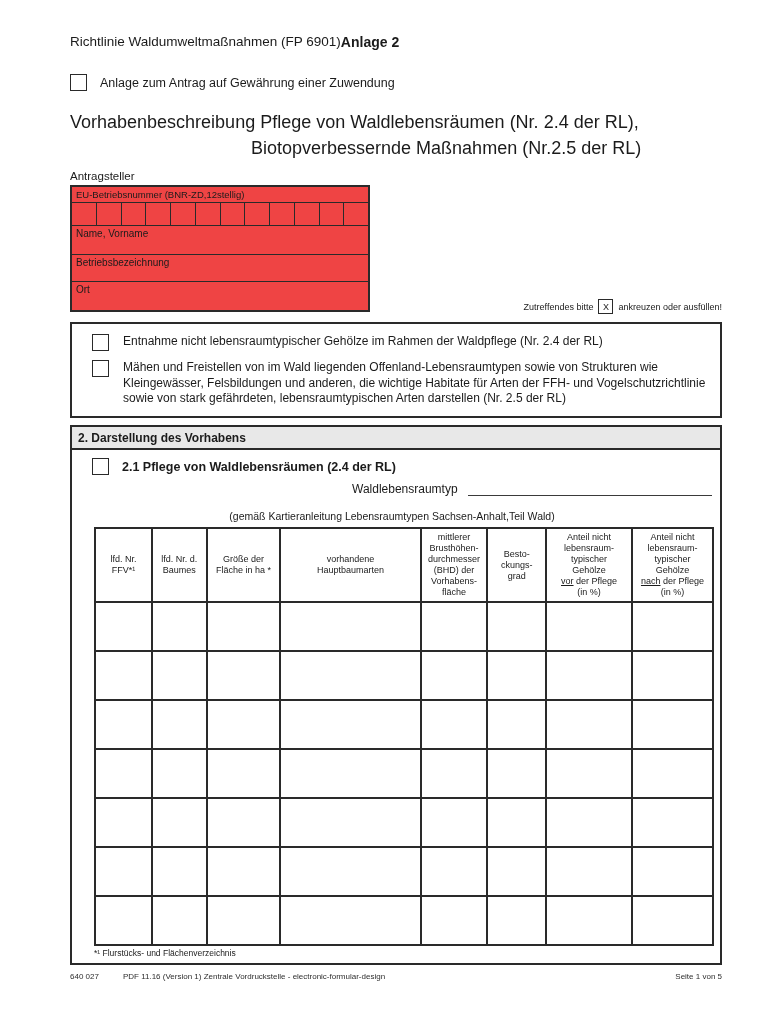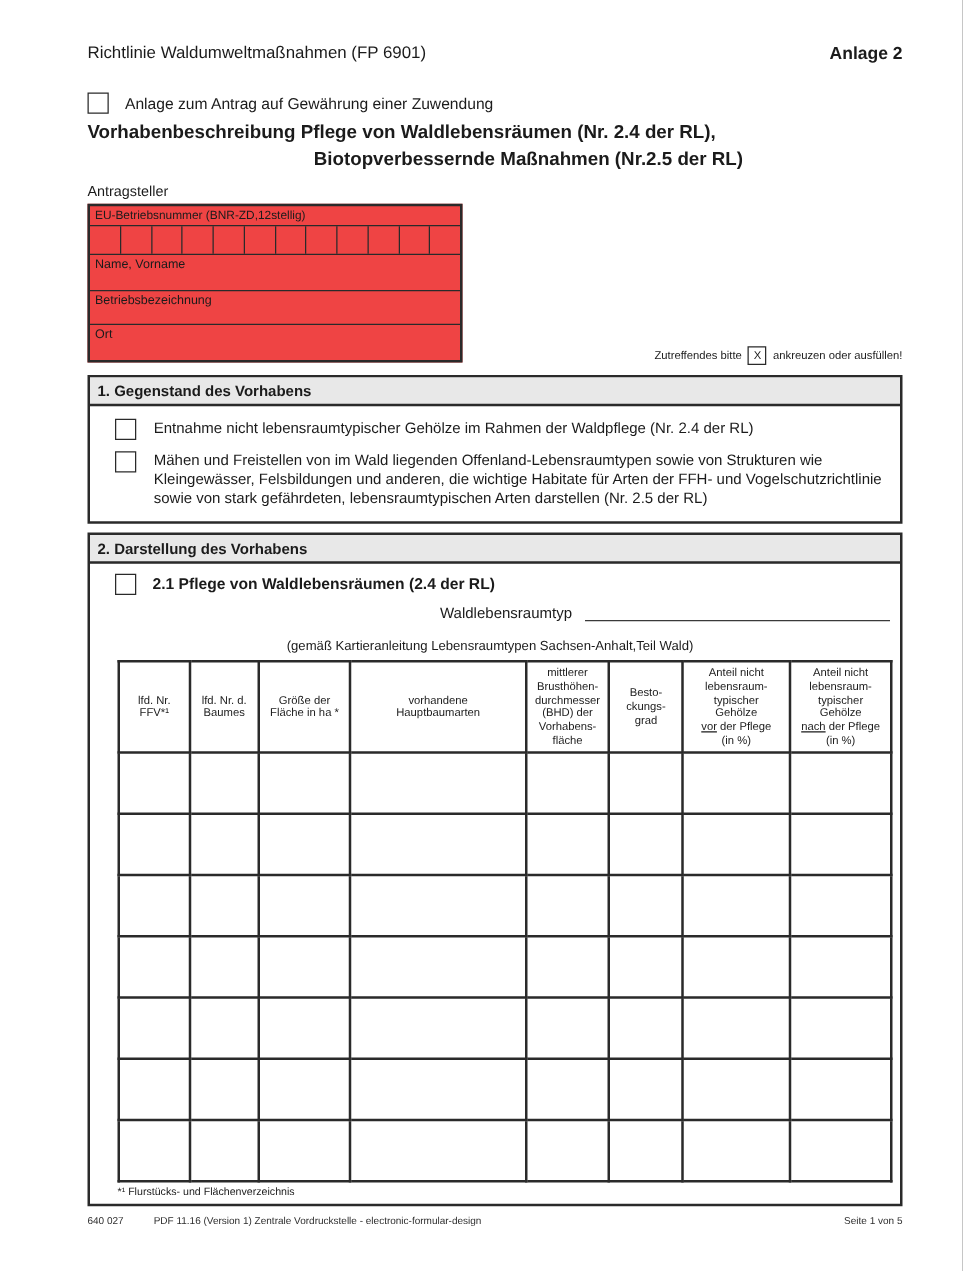"Richtlinie Waldumweltmaßnahmen (FP 6901)" .doc-header { justify-content: space-between -> none }
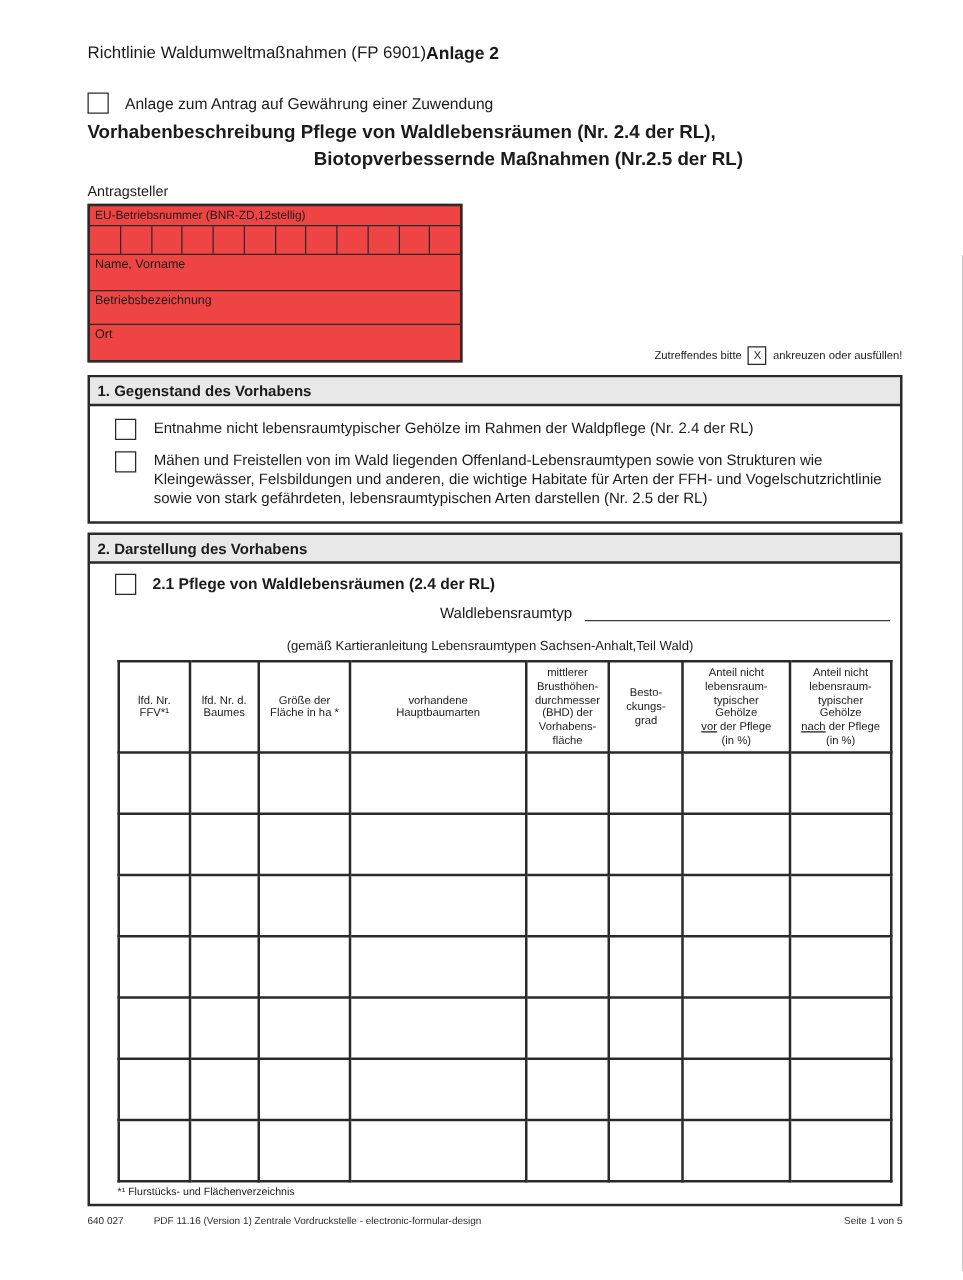"Vorhabenbeschreibung Pflege von" .main-title { font-size: 15px -> 18px; font-weight: bold -> normal; margin-top: 4px -> 18px }
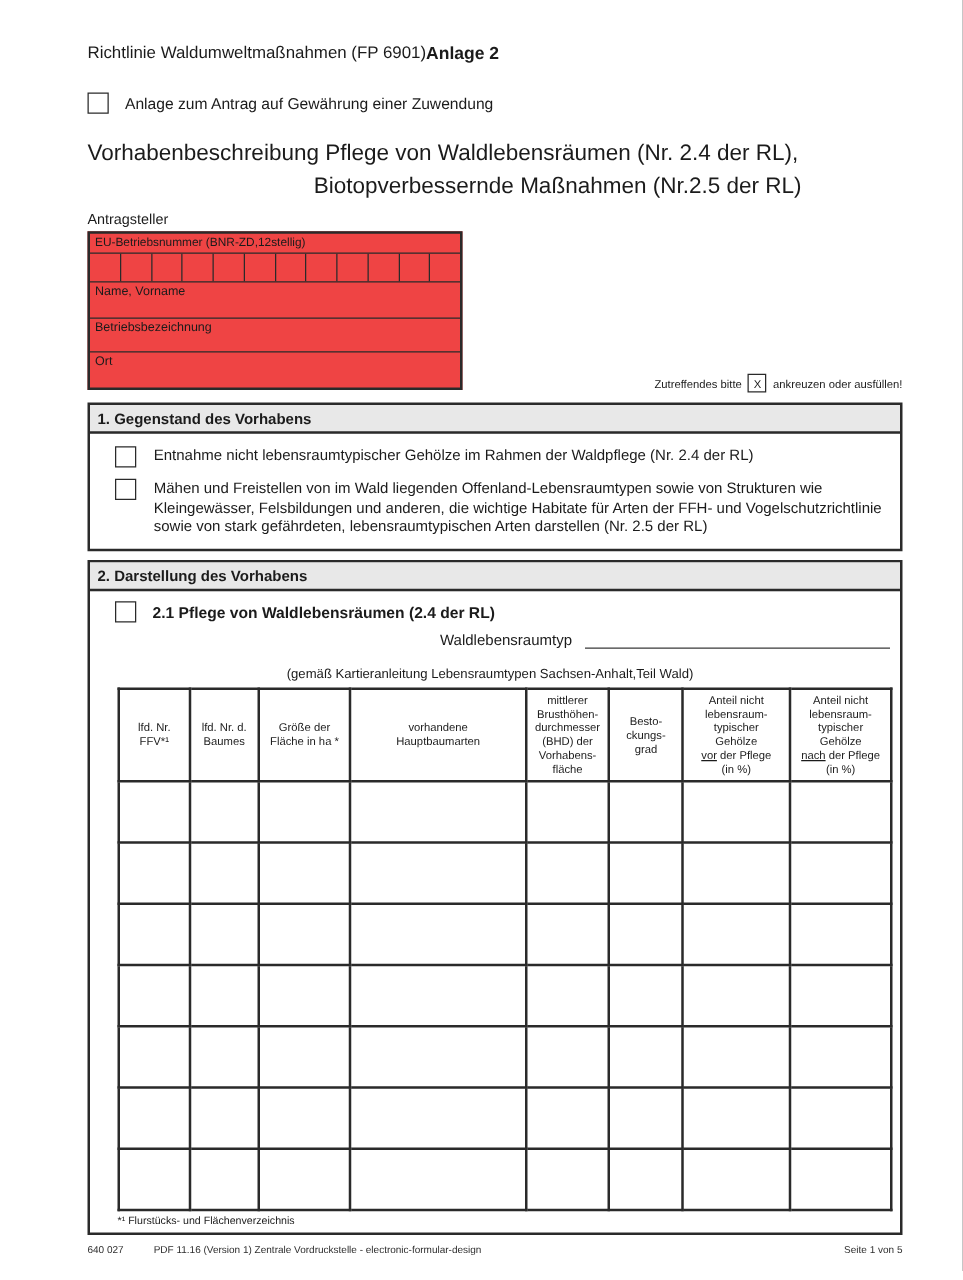"1. Gegenstand des Vorhabens" div.section-header { html: <div>1. Gegenstand des Vorhabens</div> -> none }
